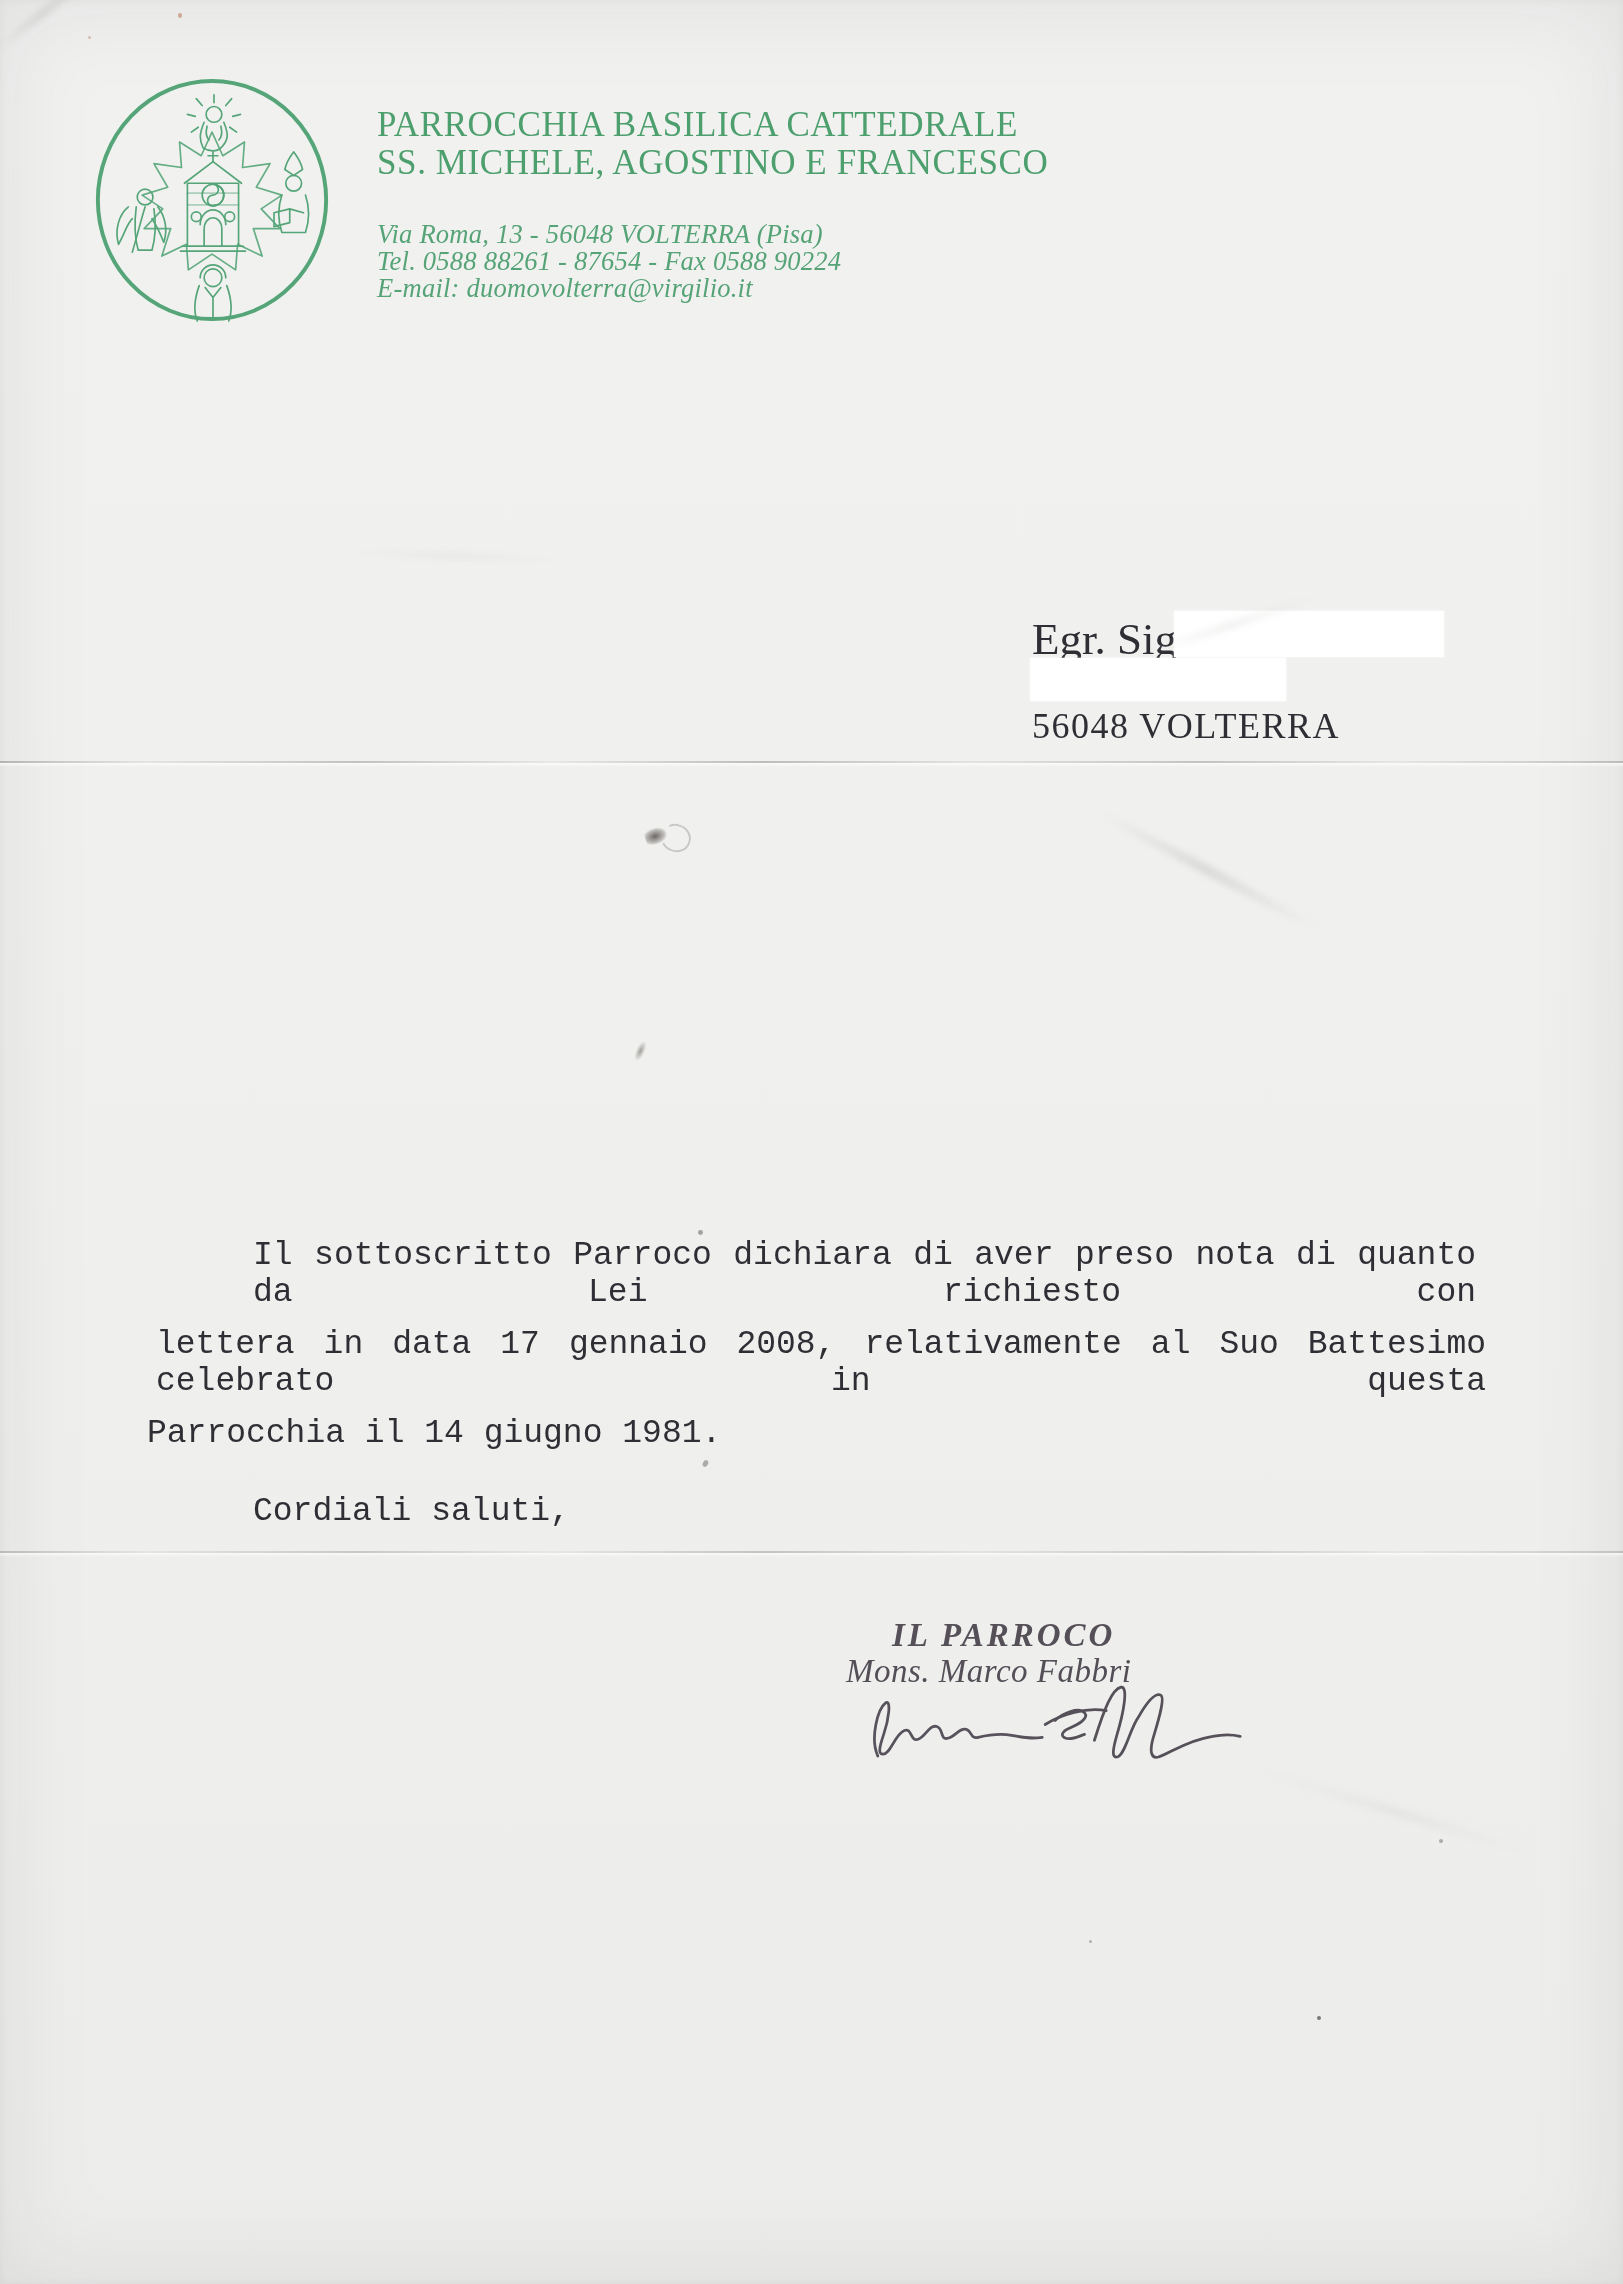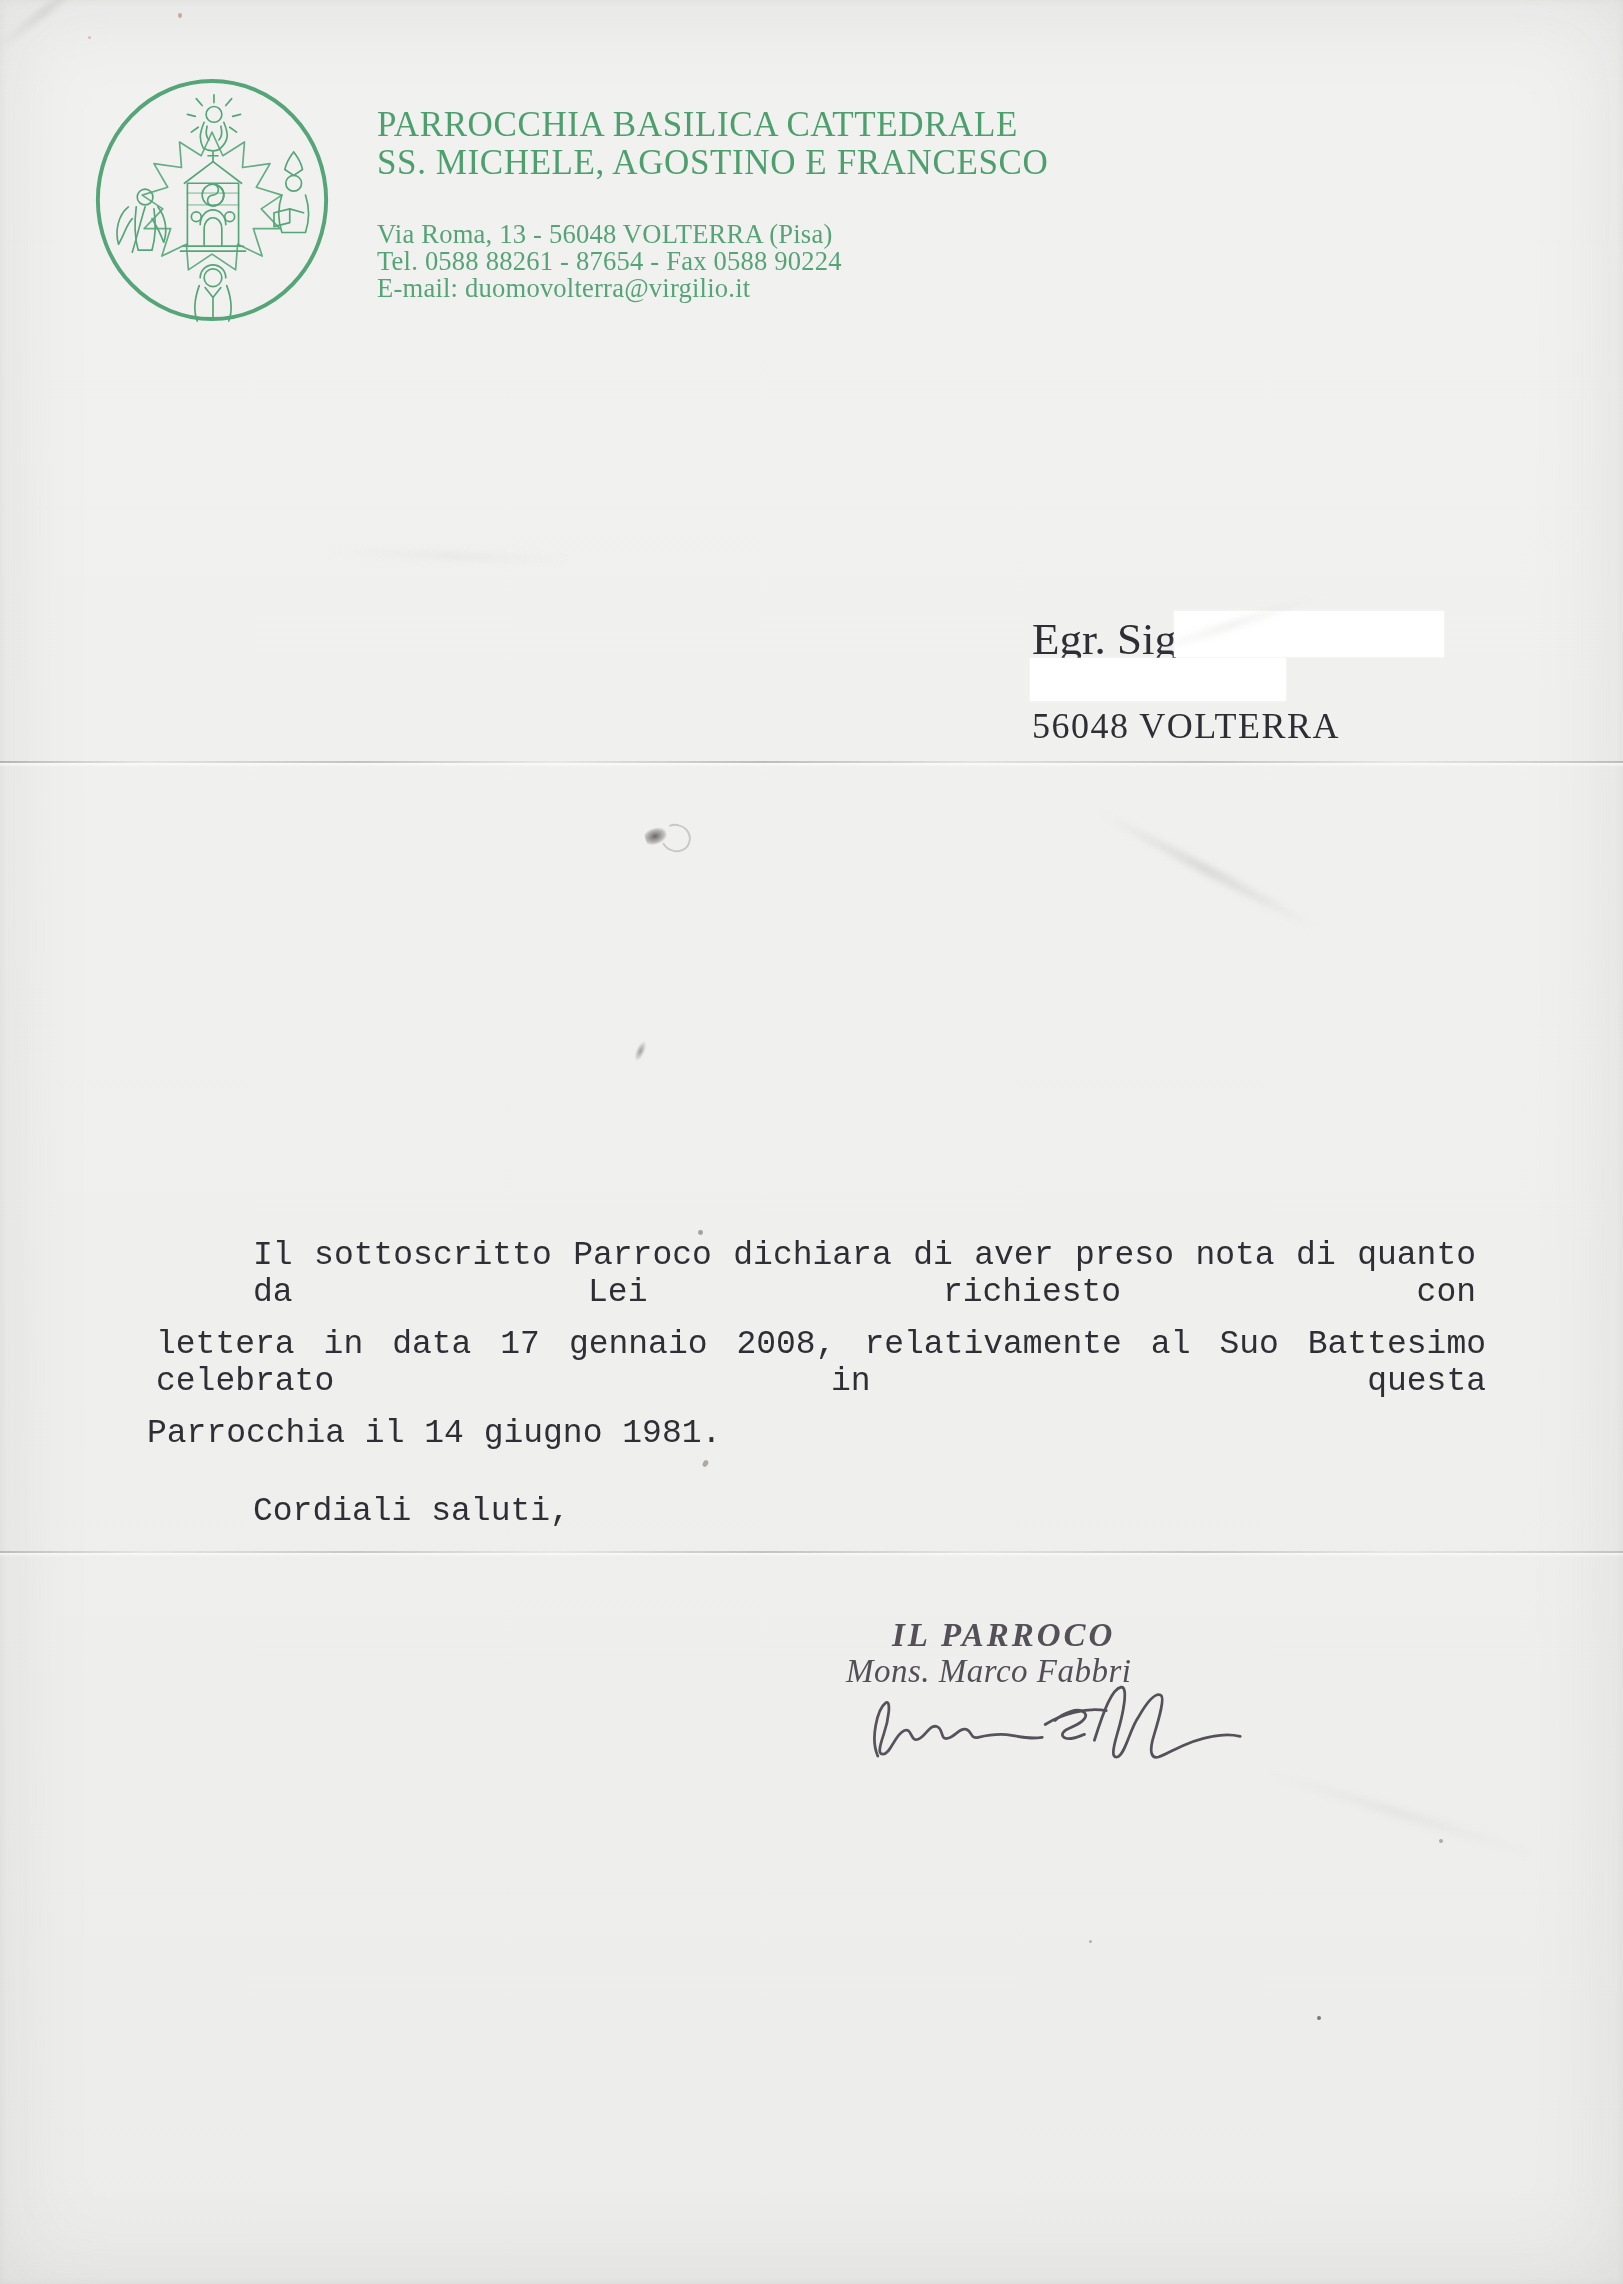"Via Roma, 13 - 56048" .org-address { font-style: none -> italic }
